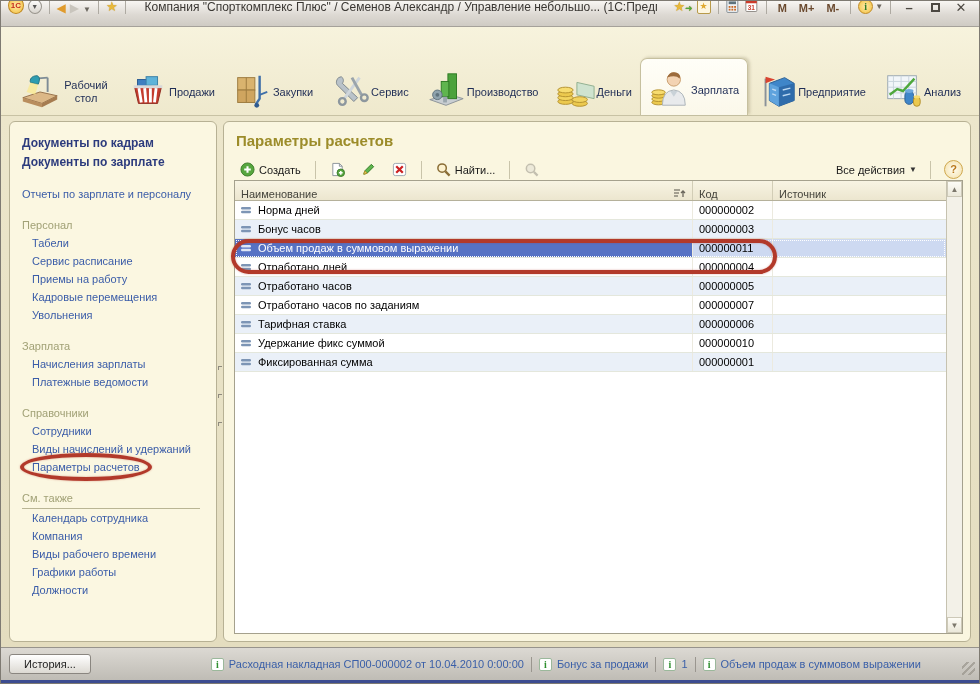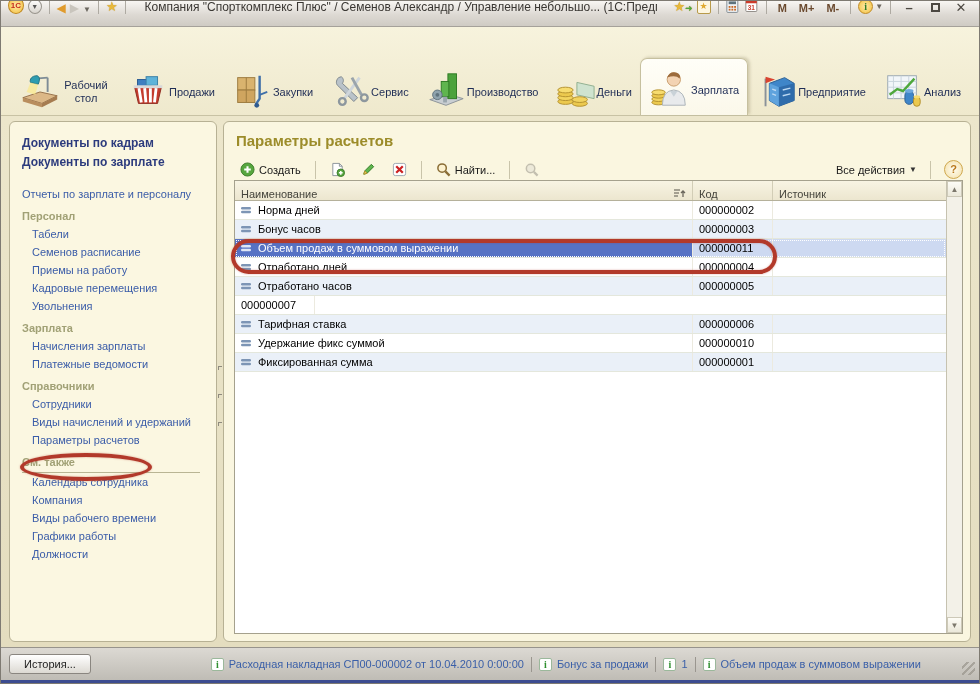"Персонал" .sb-group-title { font-weight: bold -> normal; margin-top: 4px -> 13px }
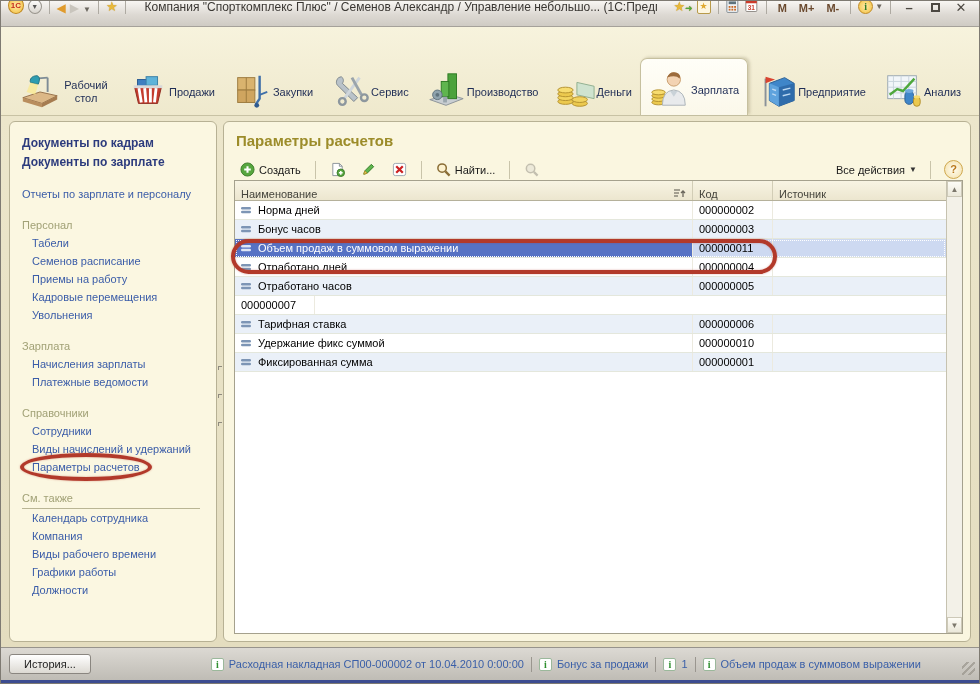"Семенов расписание" span { text: Семенов -> Сервис }
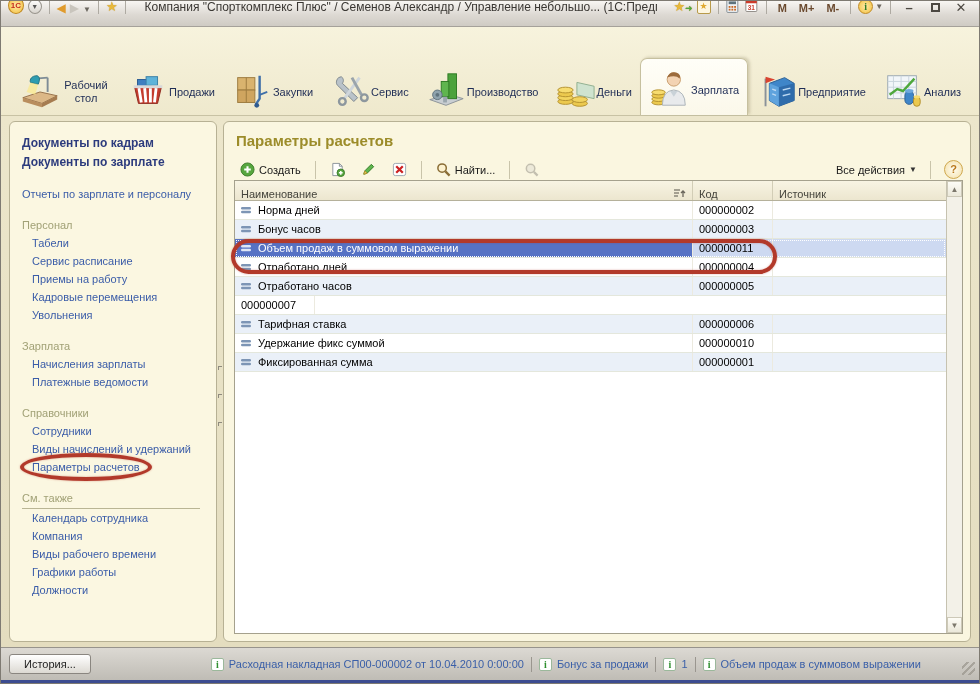"Отработано часов по заданиям" div.cell { html: none -> <div> <span> <svg> <rect></rect> <rect></rect> </svg> </span> <span>Отработано часов по заданиям</span> </div> }
